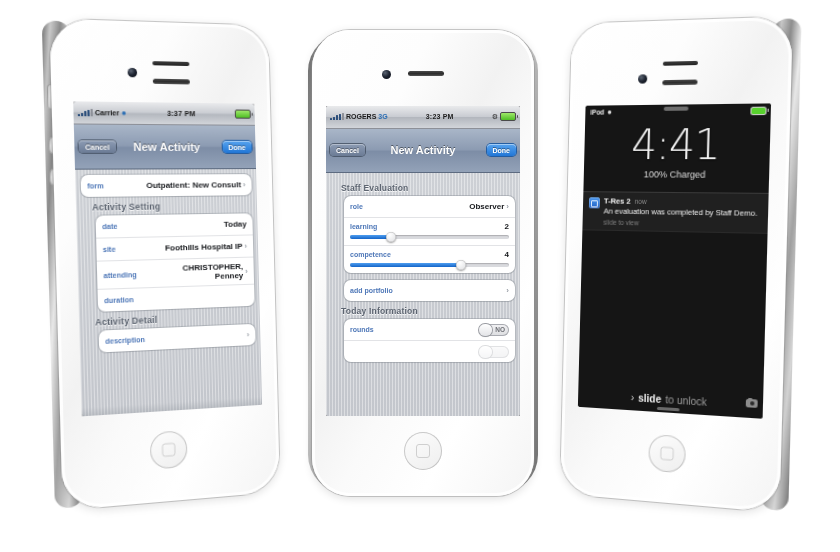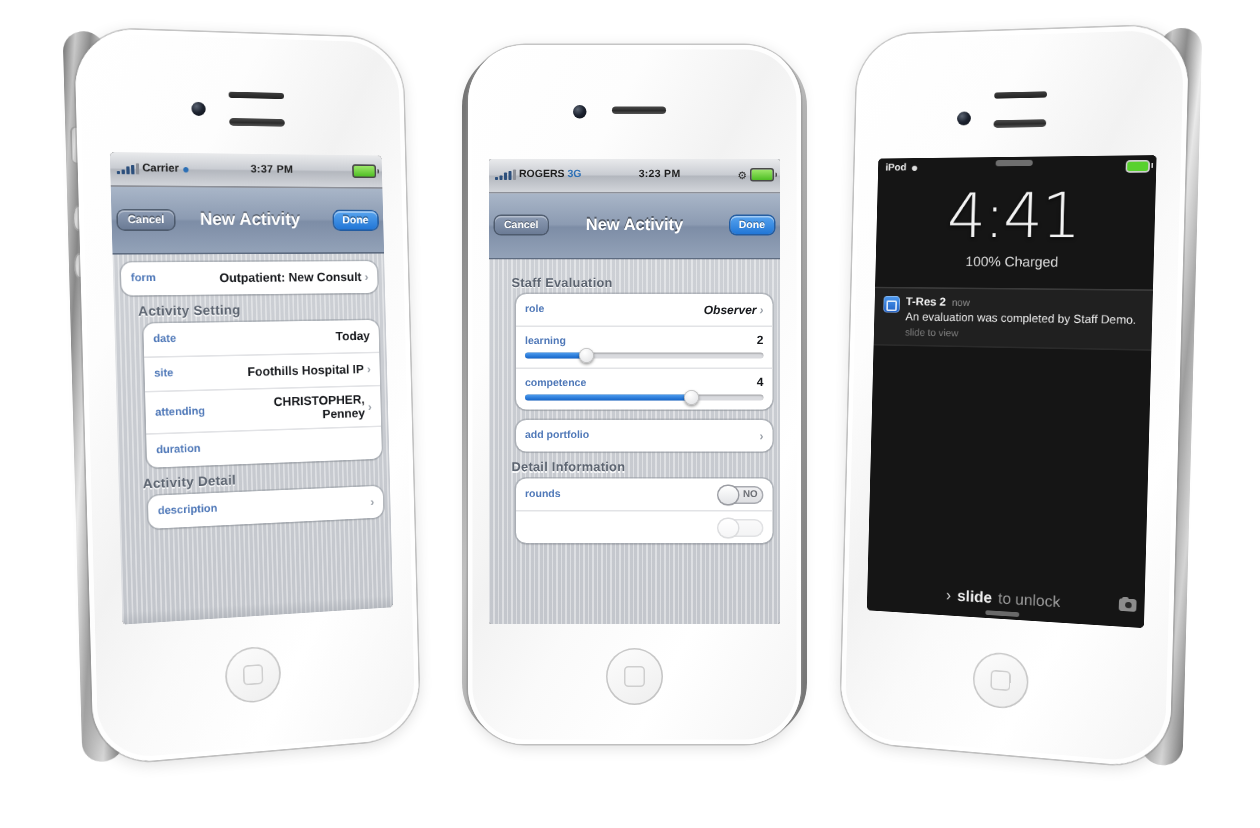"Observer" span { font-style: italic -> none }
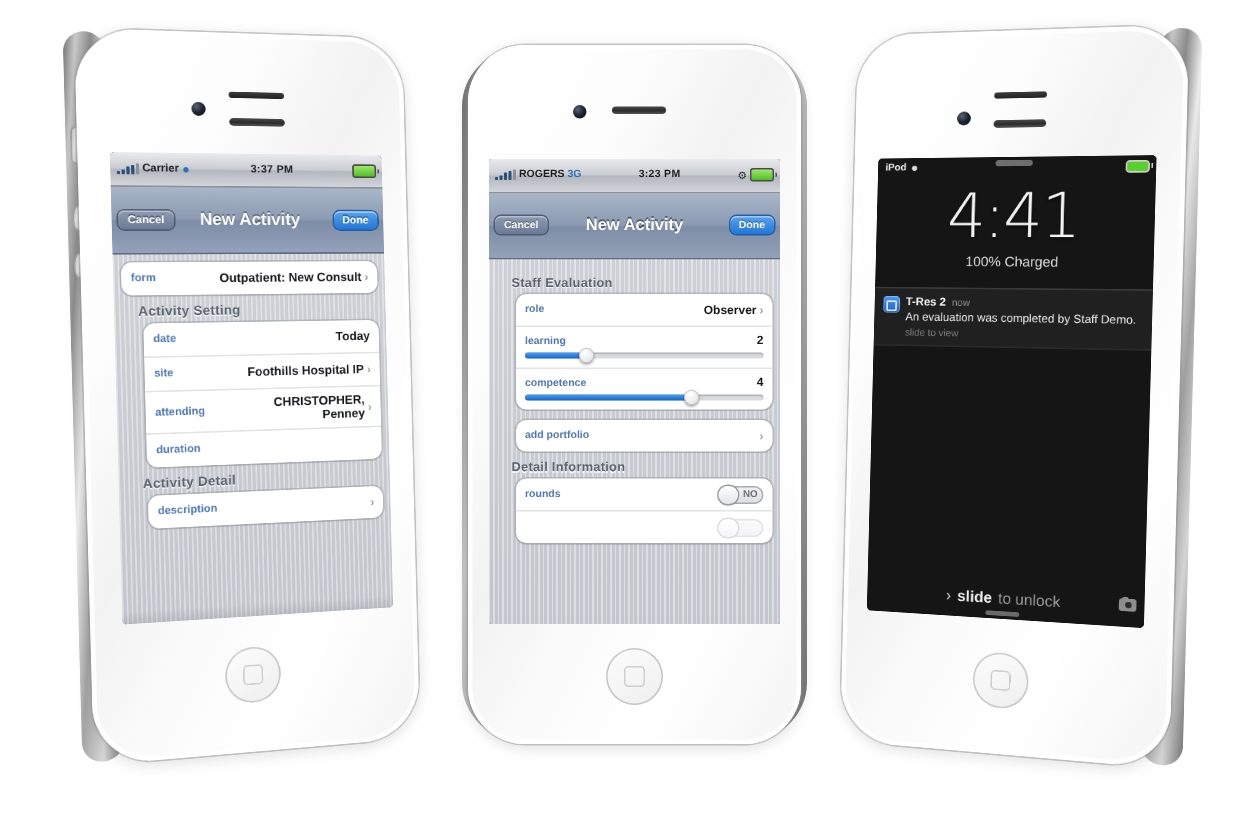"Detail Information" div.grp-head { text: Detail -> Today }
